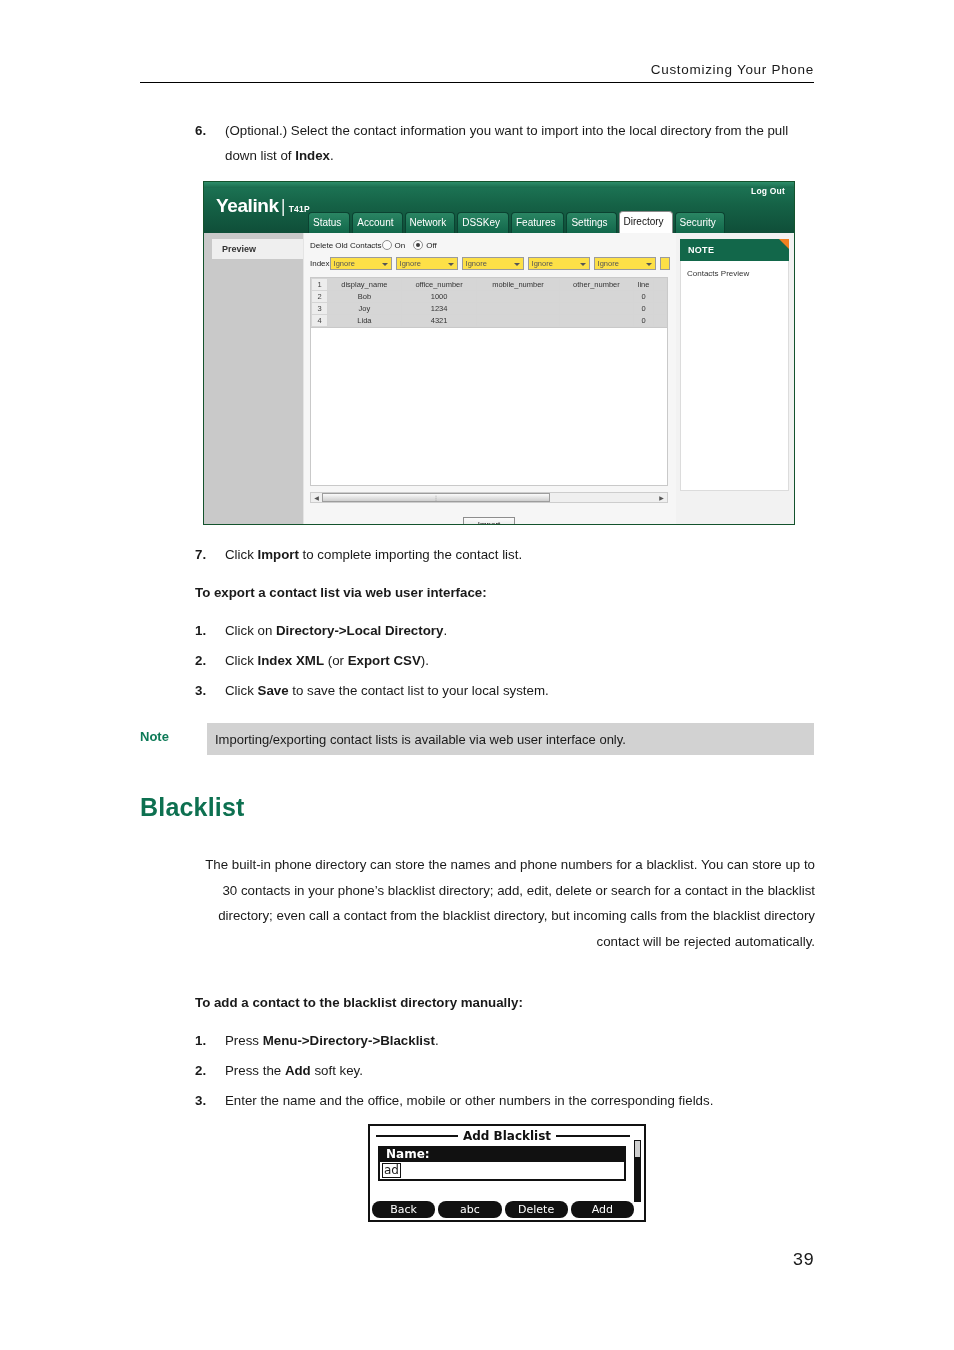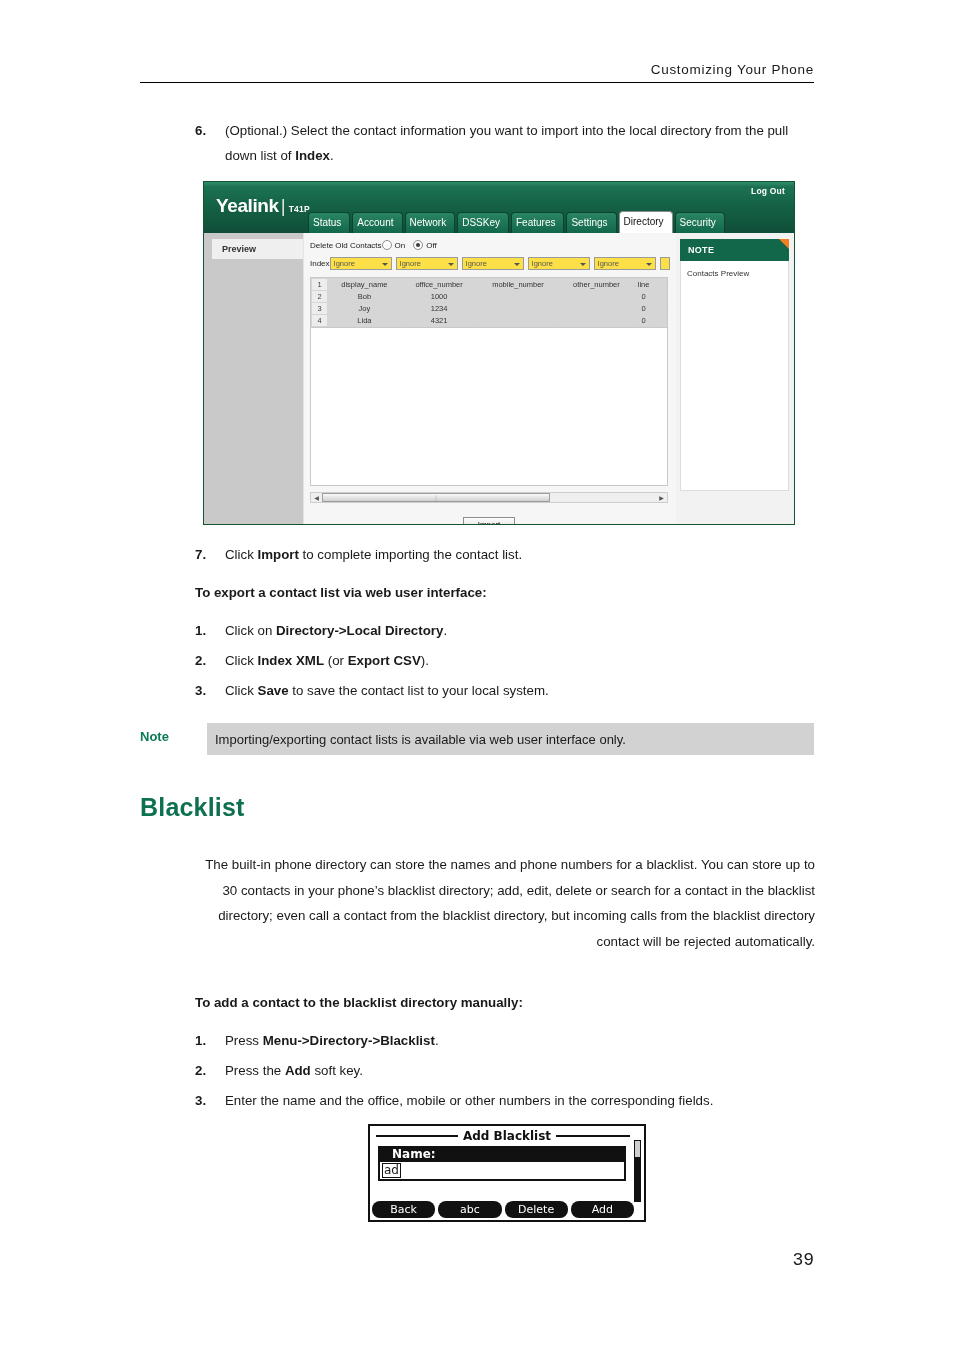"Name:" .lcd-field .fname { padding: 1px 14px -> 1px 8px }
